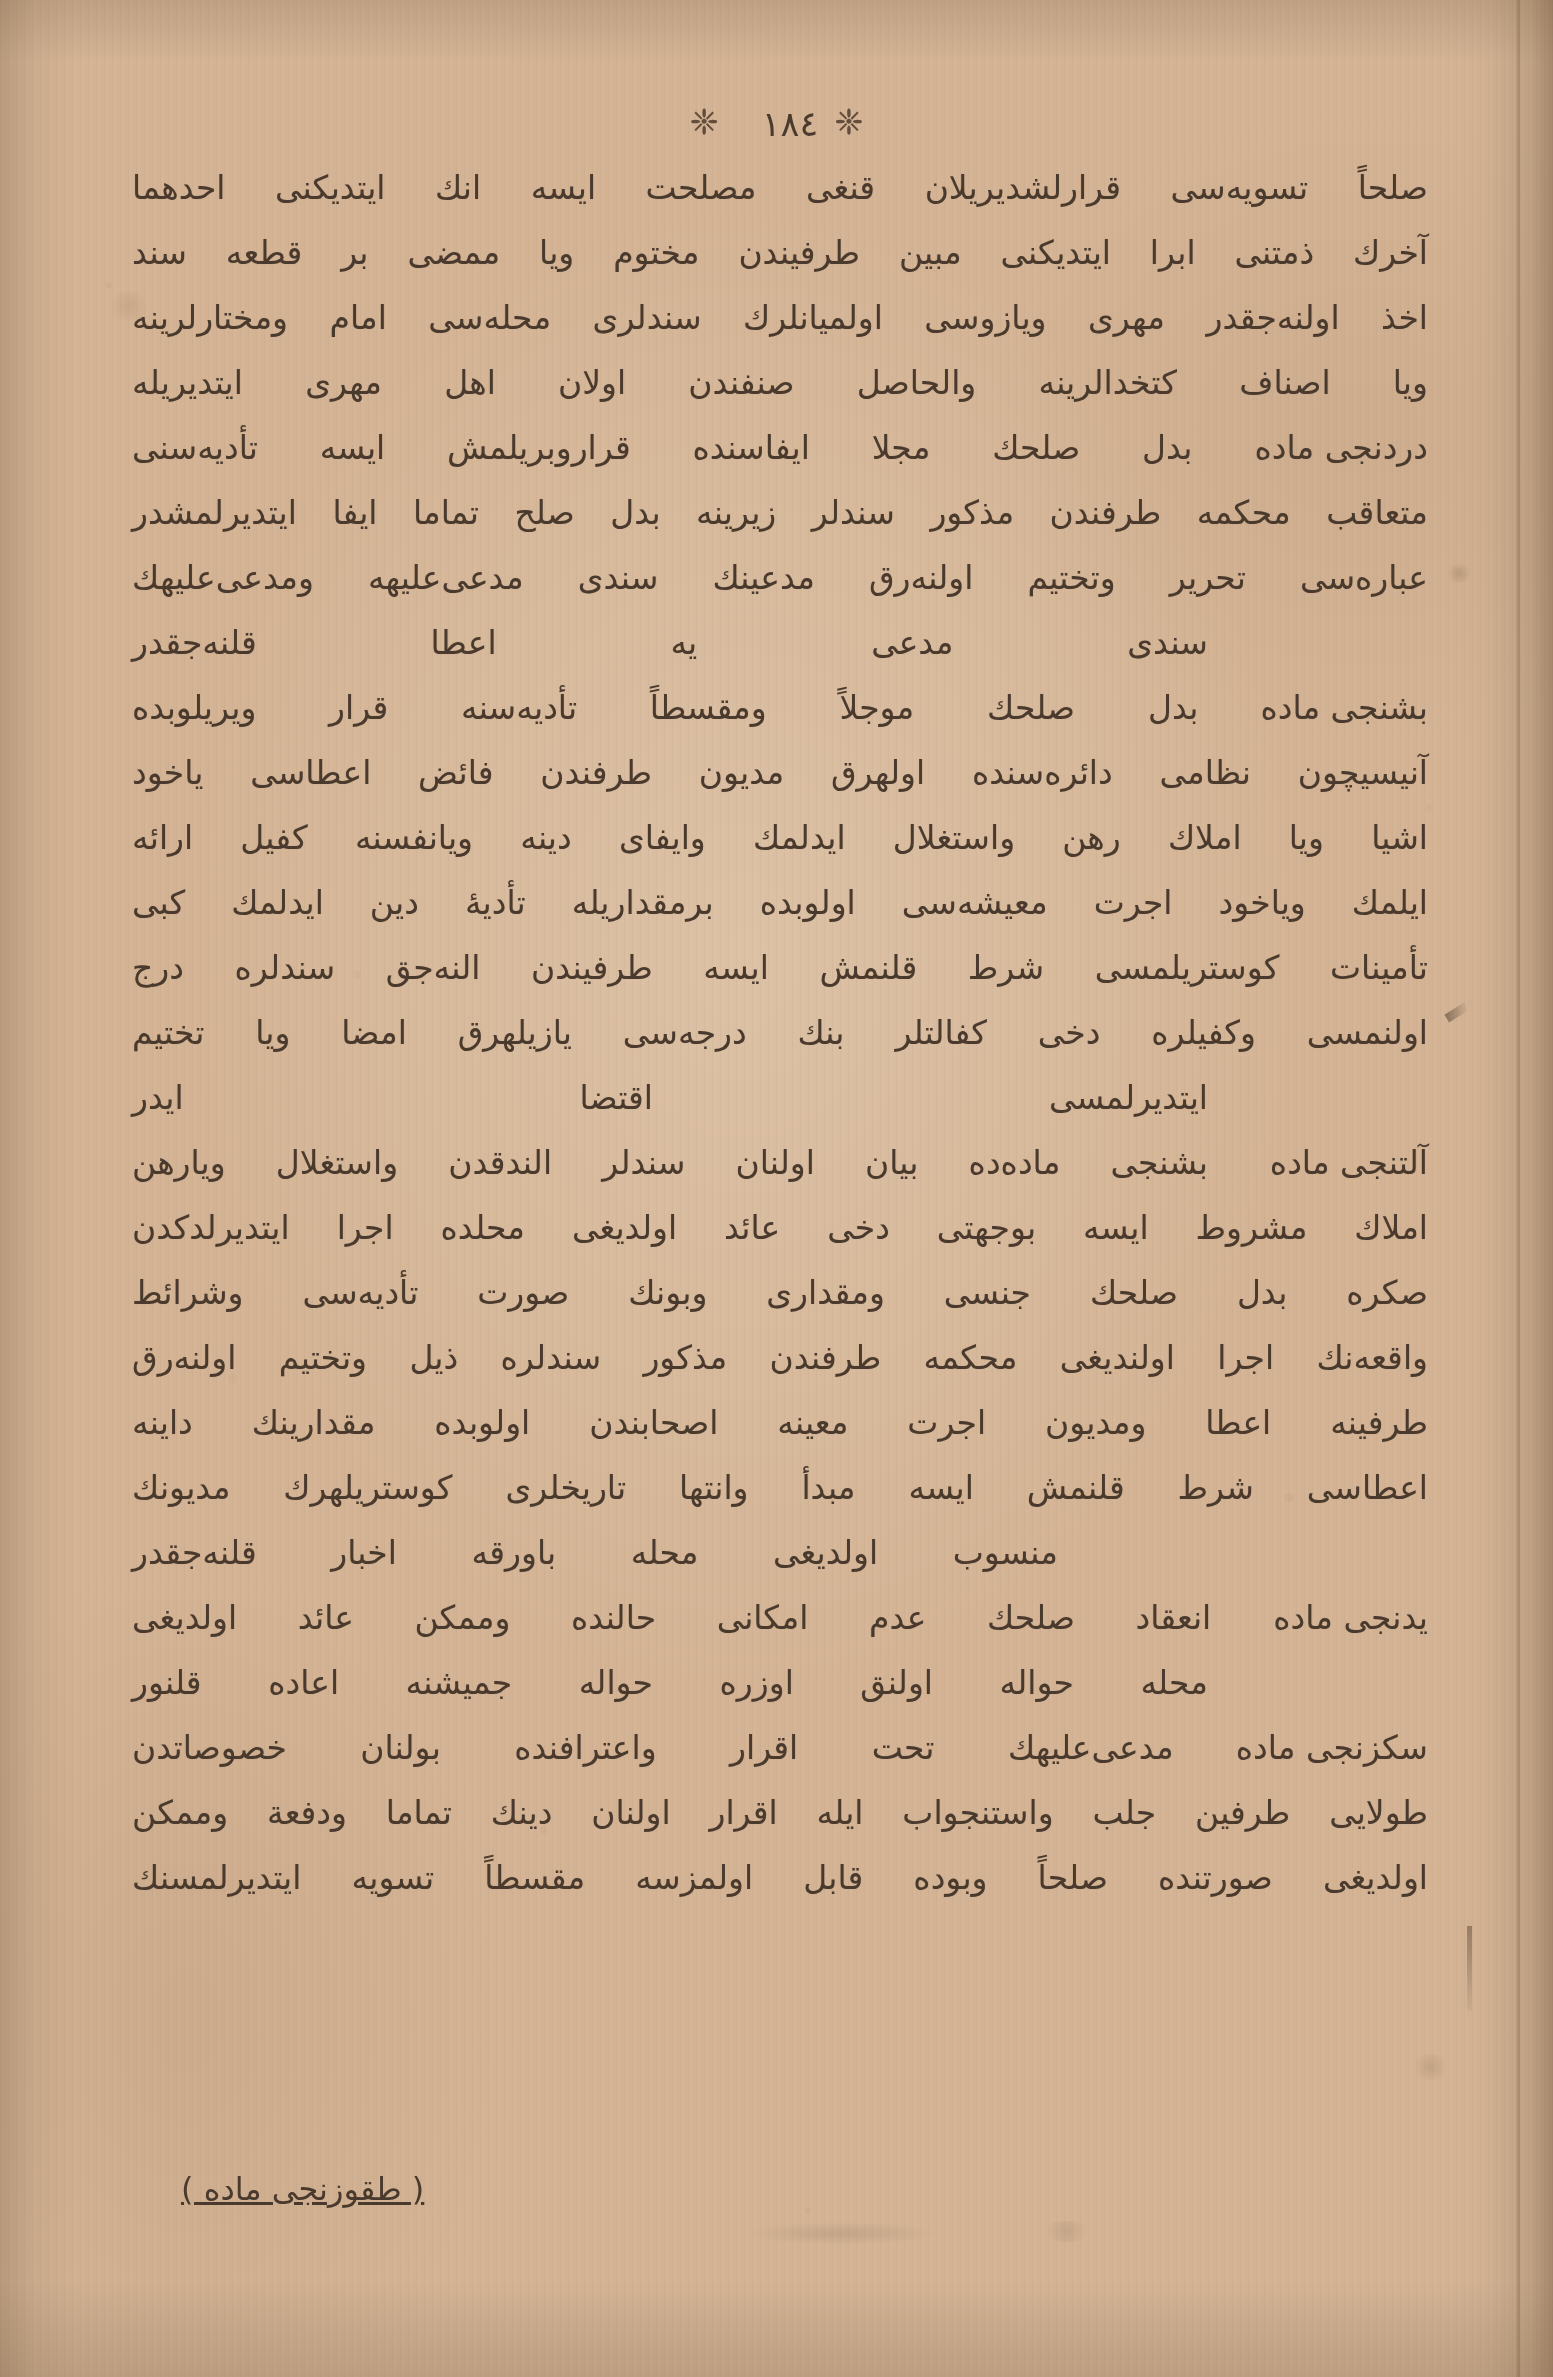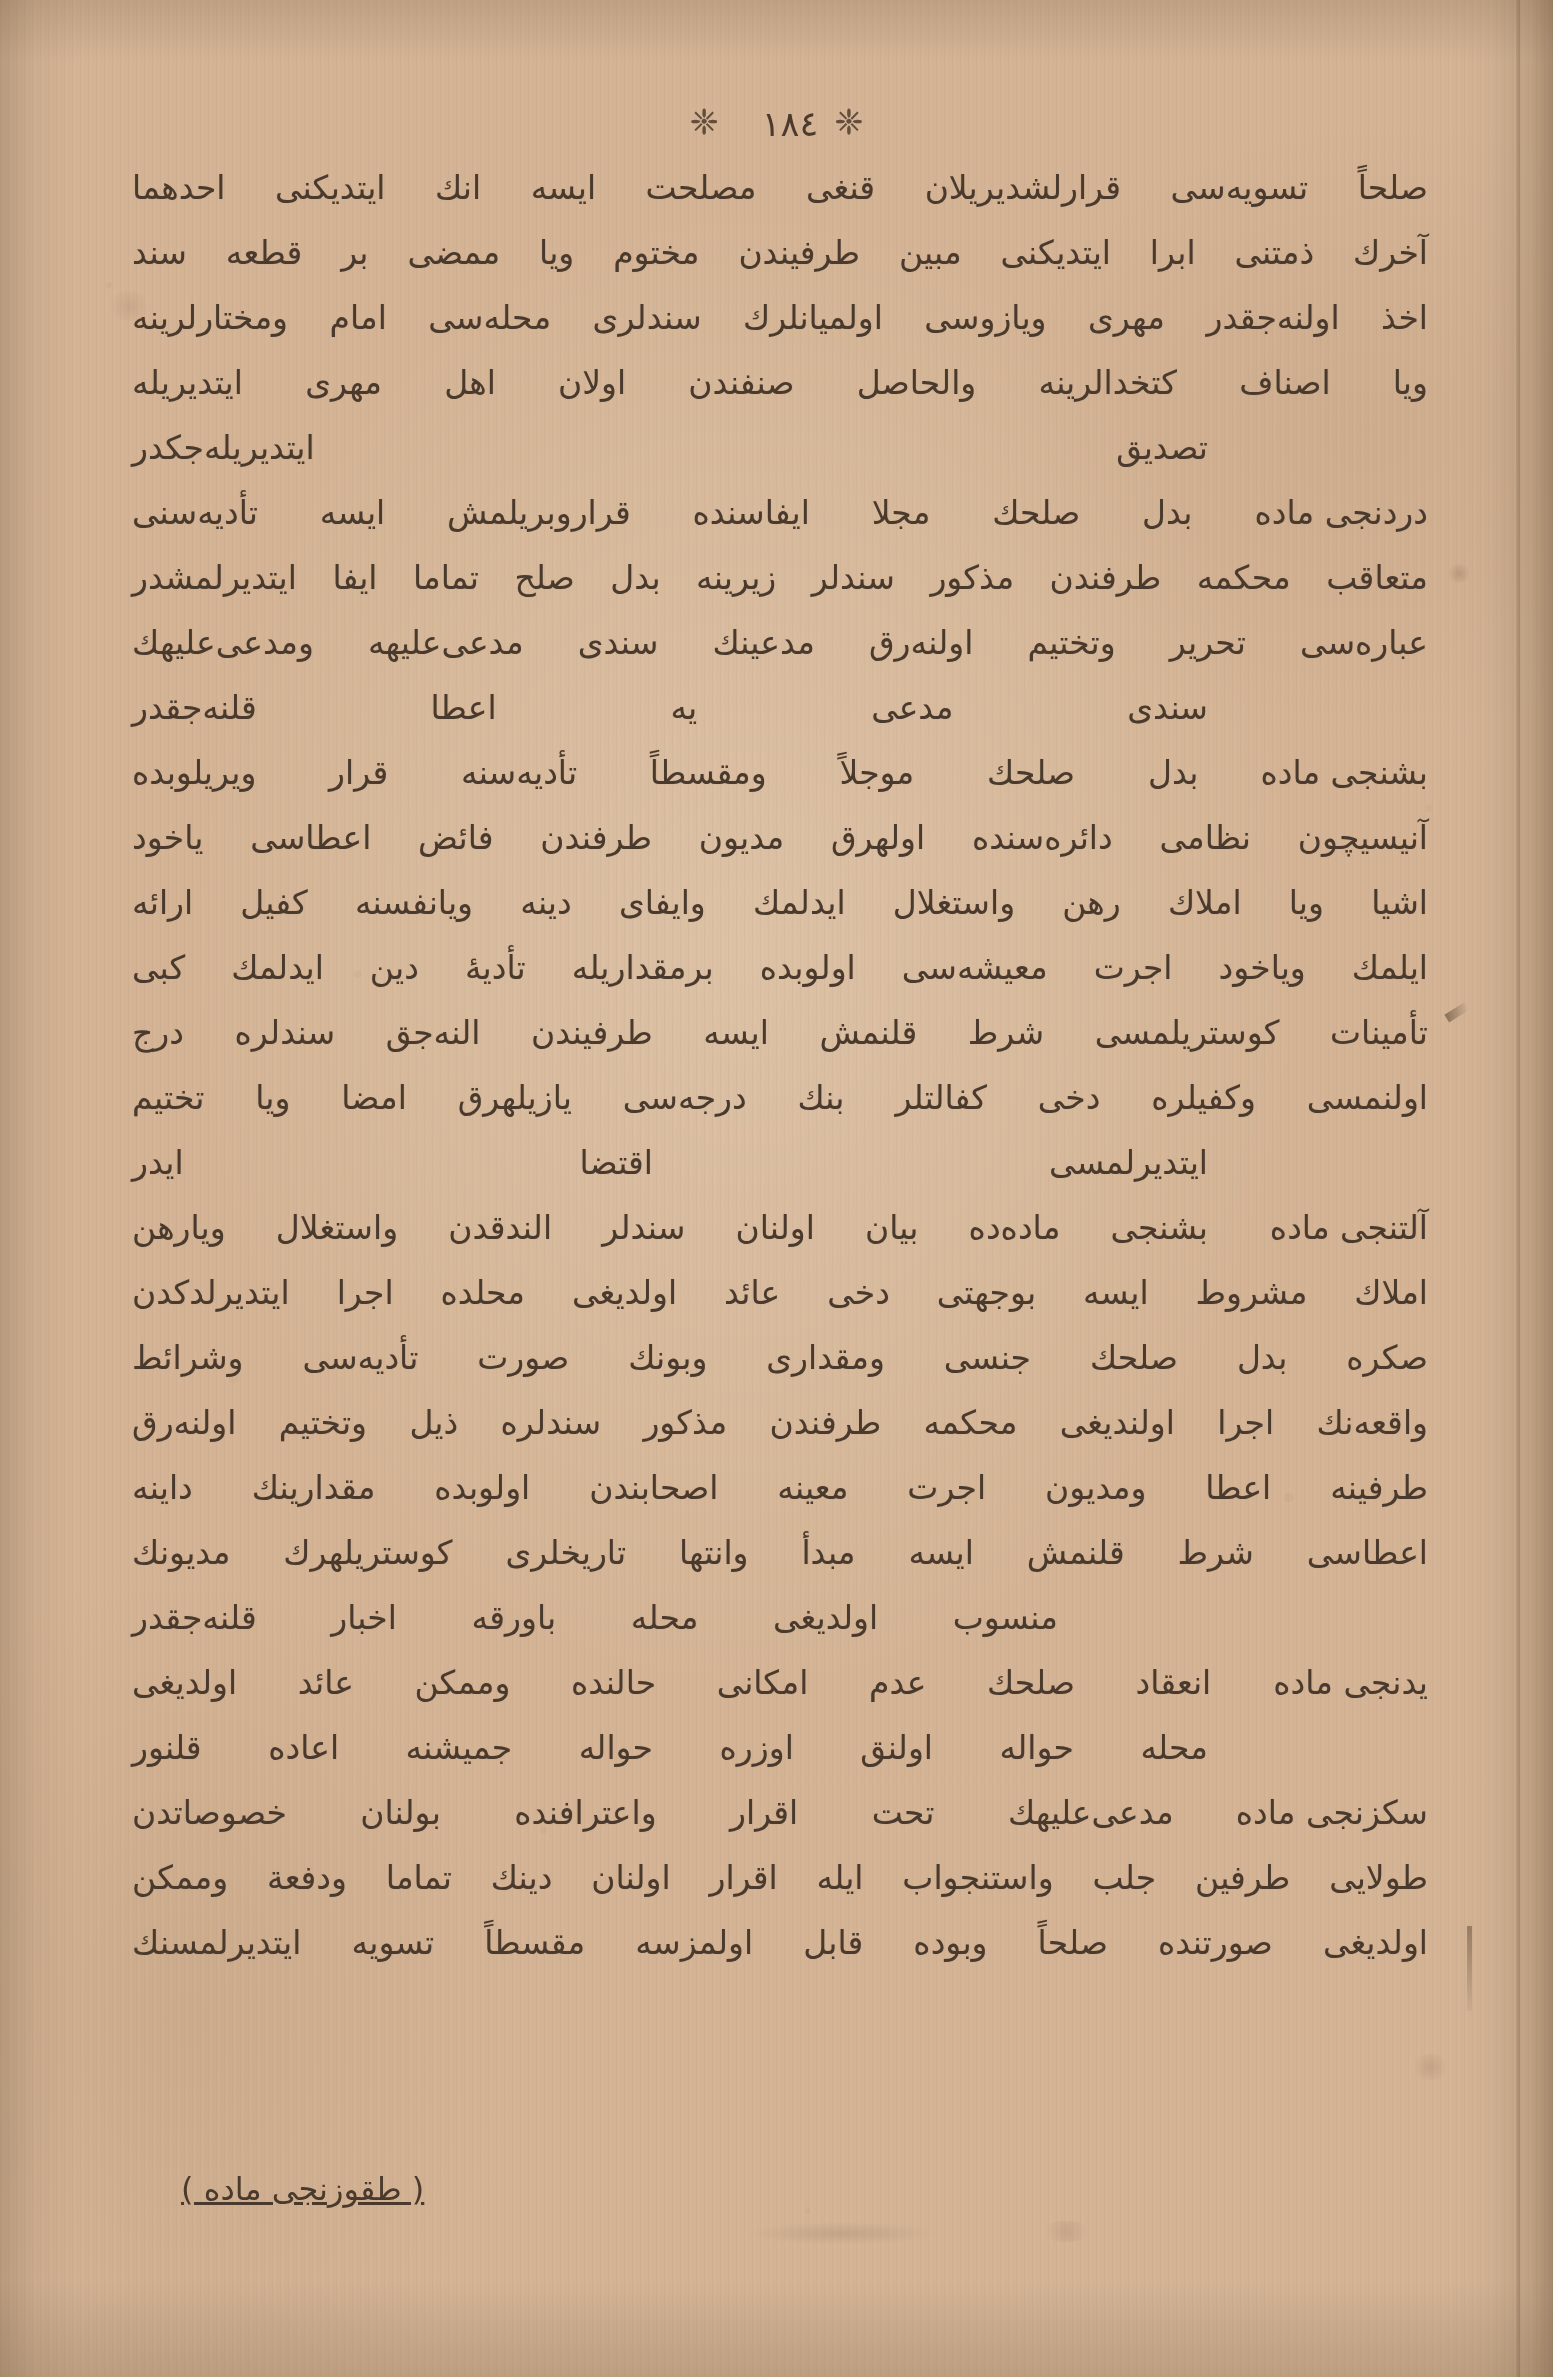"تصدیق ایتدیریله‌جكدر" div.ln { html: <div>تصدیق ایتدیریله‌جكدر</div> -> none }
